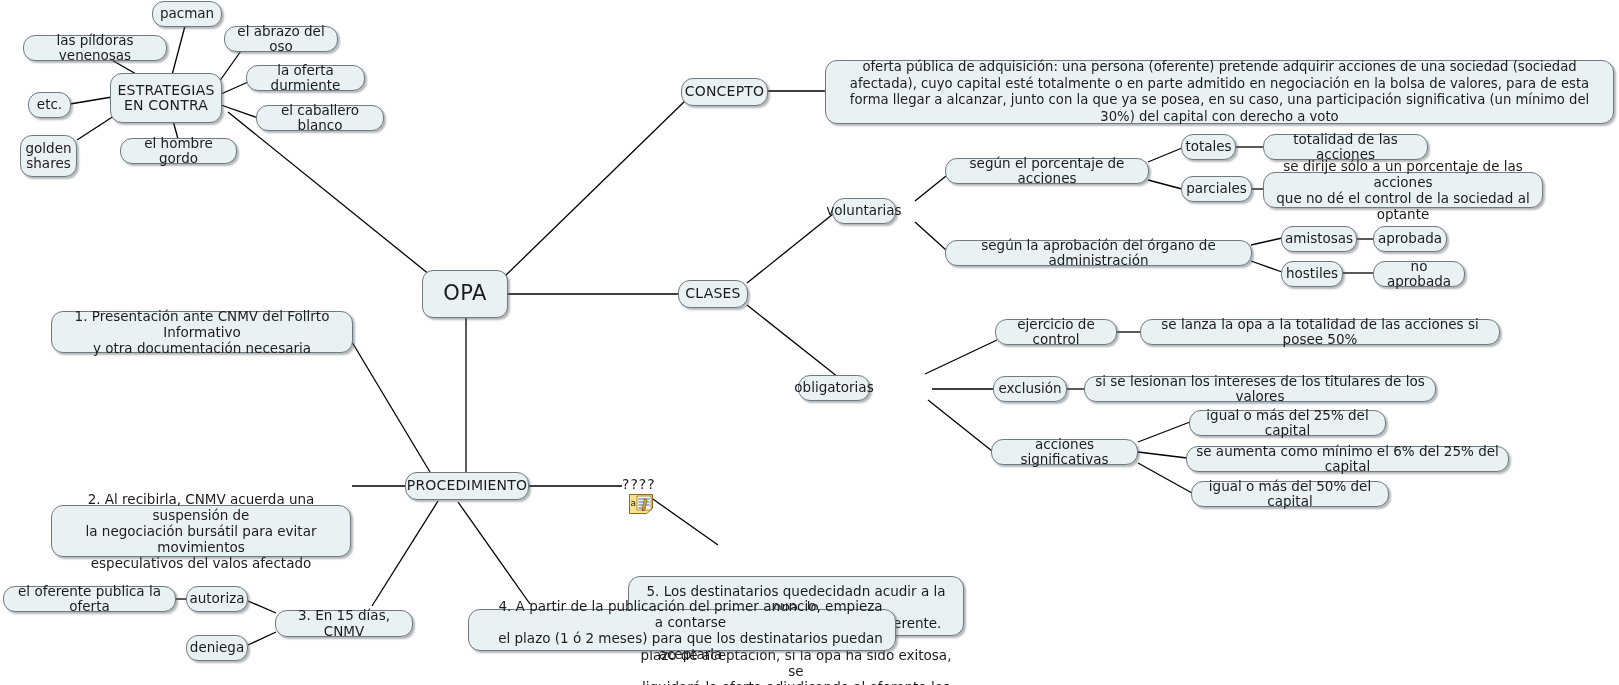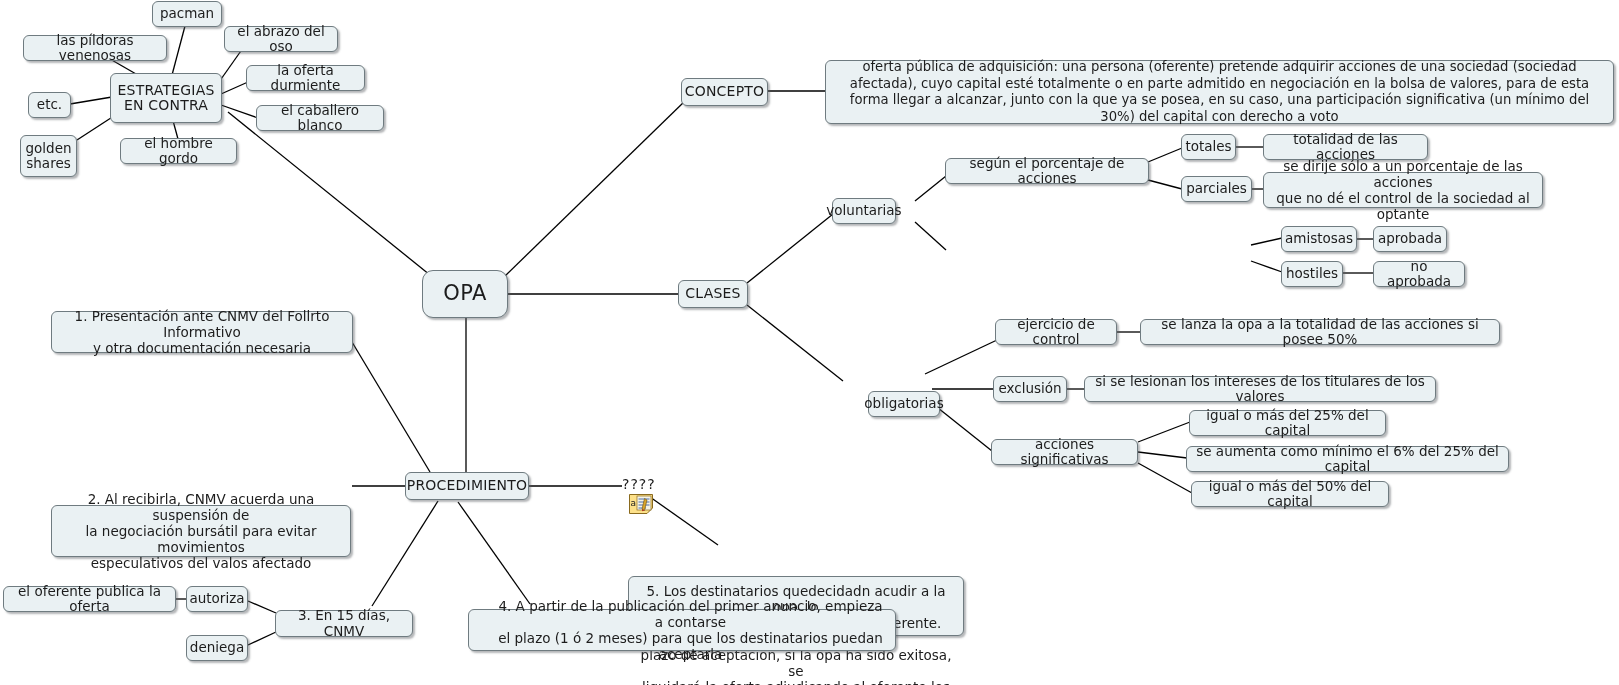"pacman" .node { border-radius: 6px -> 12px }
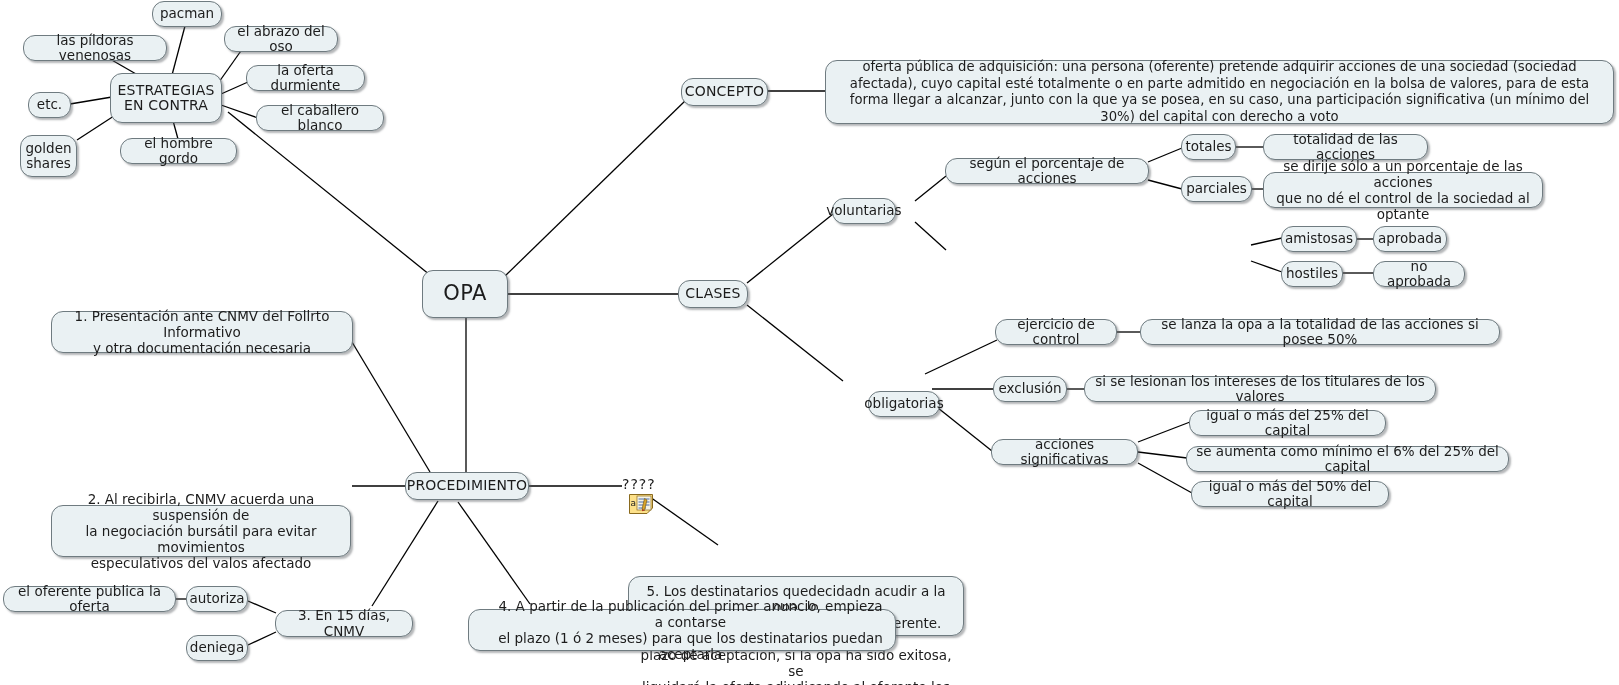"según la aprobación del órgano" div.node { html: none -> <div>según la aprobación del órgano de administración</div> }
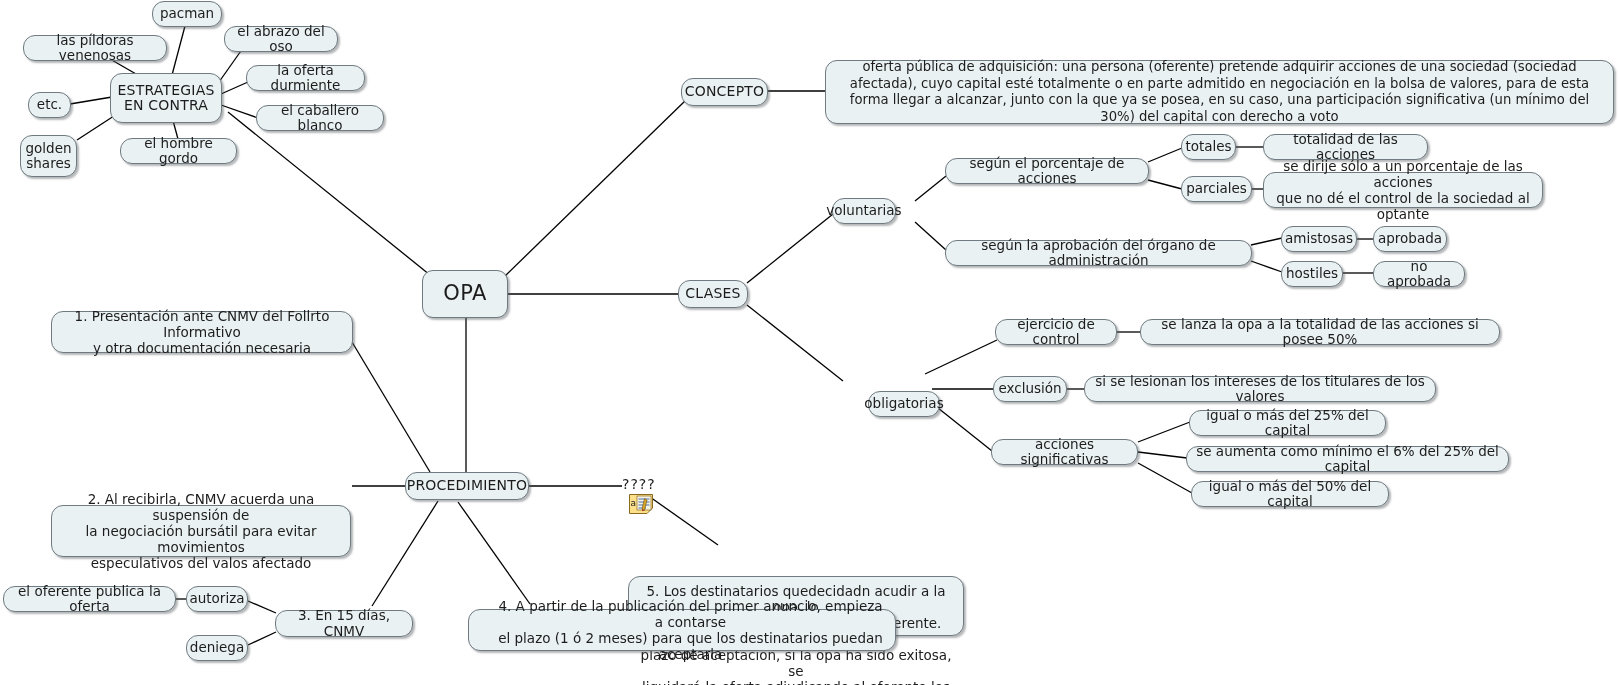"obligatorias" div.node { left: 868px -> 798px; margin-top: 16px -> none }
